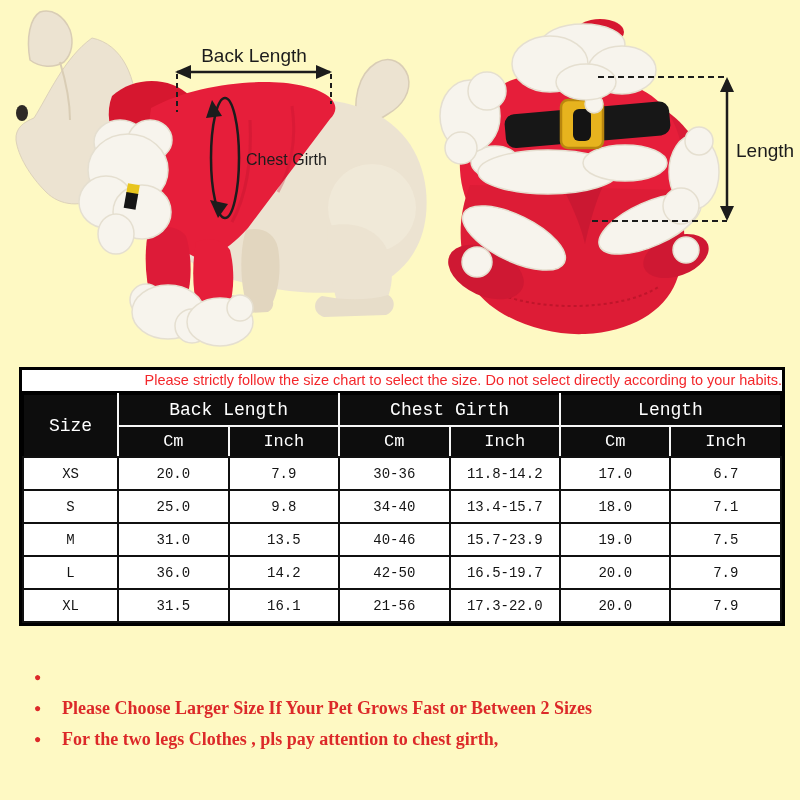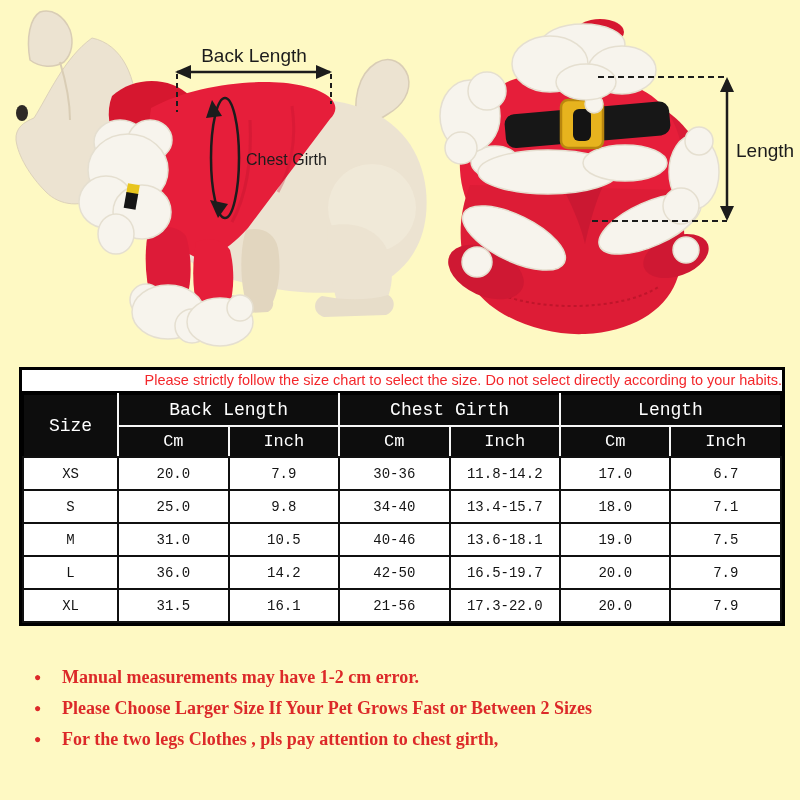"10.5" td { text: 10.5 -> 13.5 }
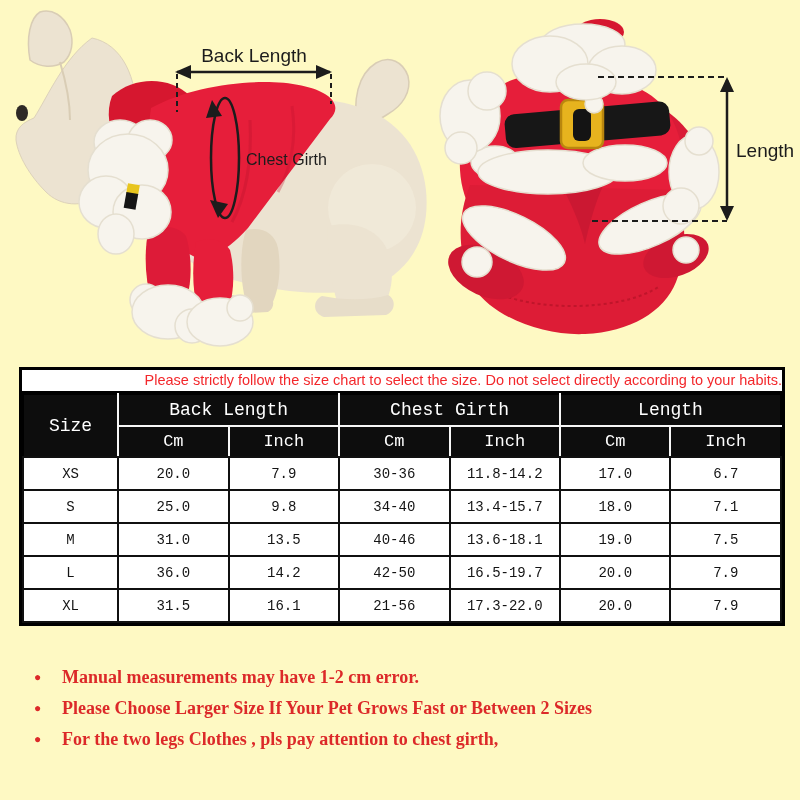"13.6-18.1" td { text: 13.6-18.1 -> 15.7-23.9 }
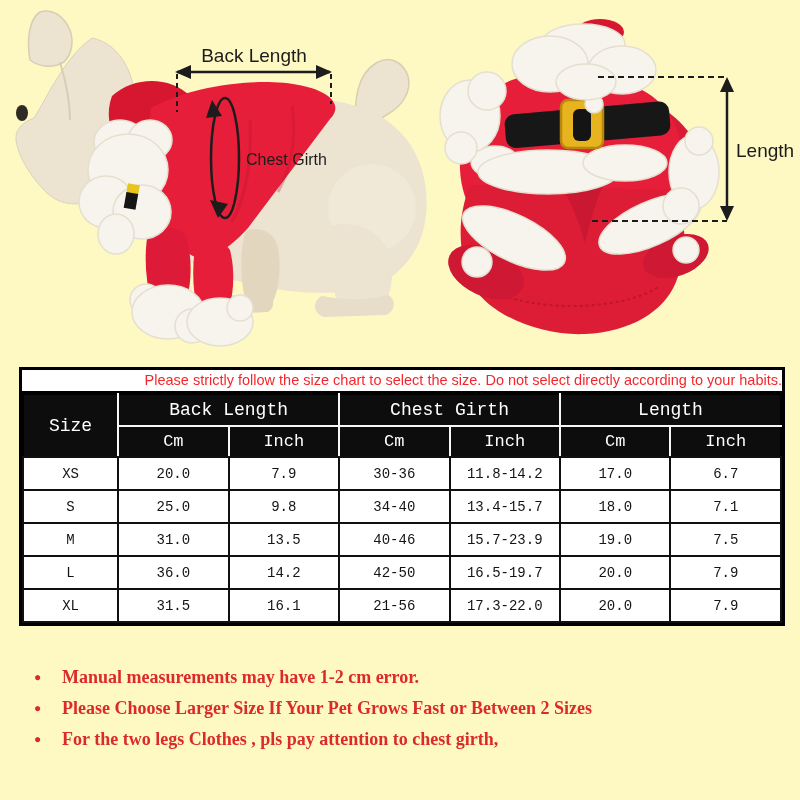"Manual measurements may have 1-2" span { html: <span>Manual measurements may have 1-2 cm error.</span> -> none }
